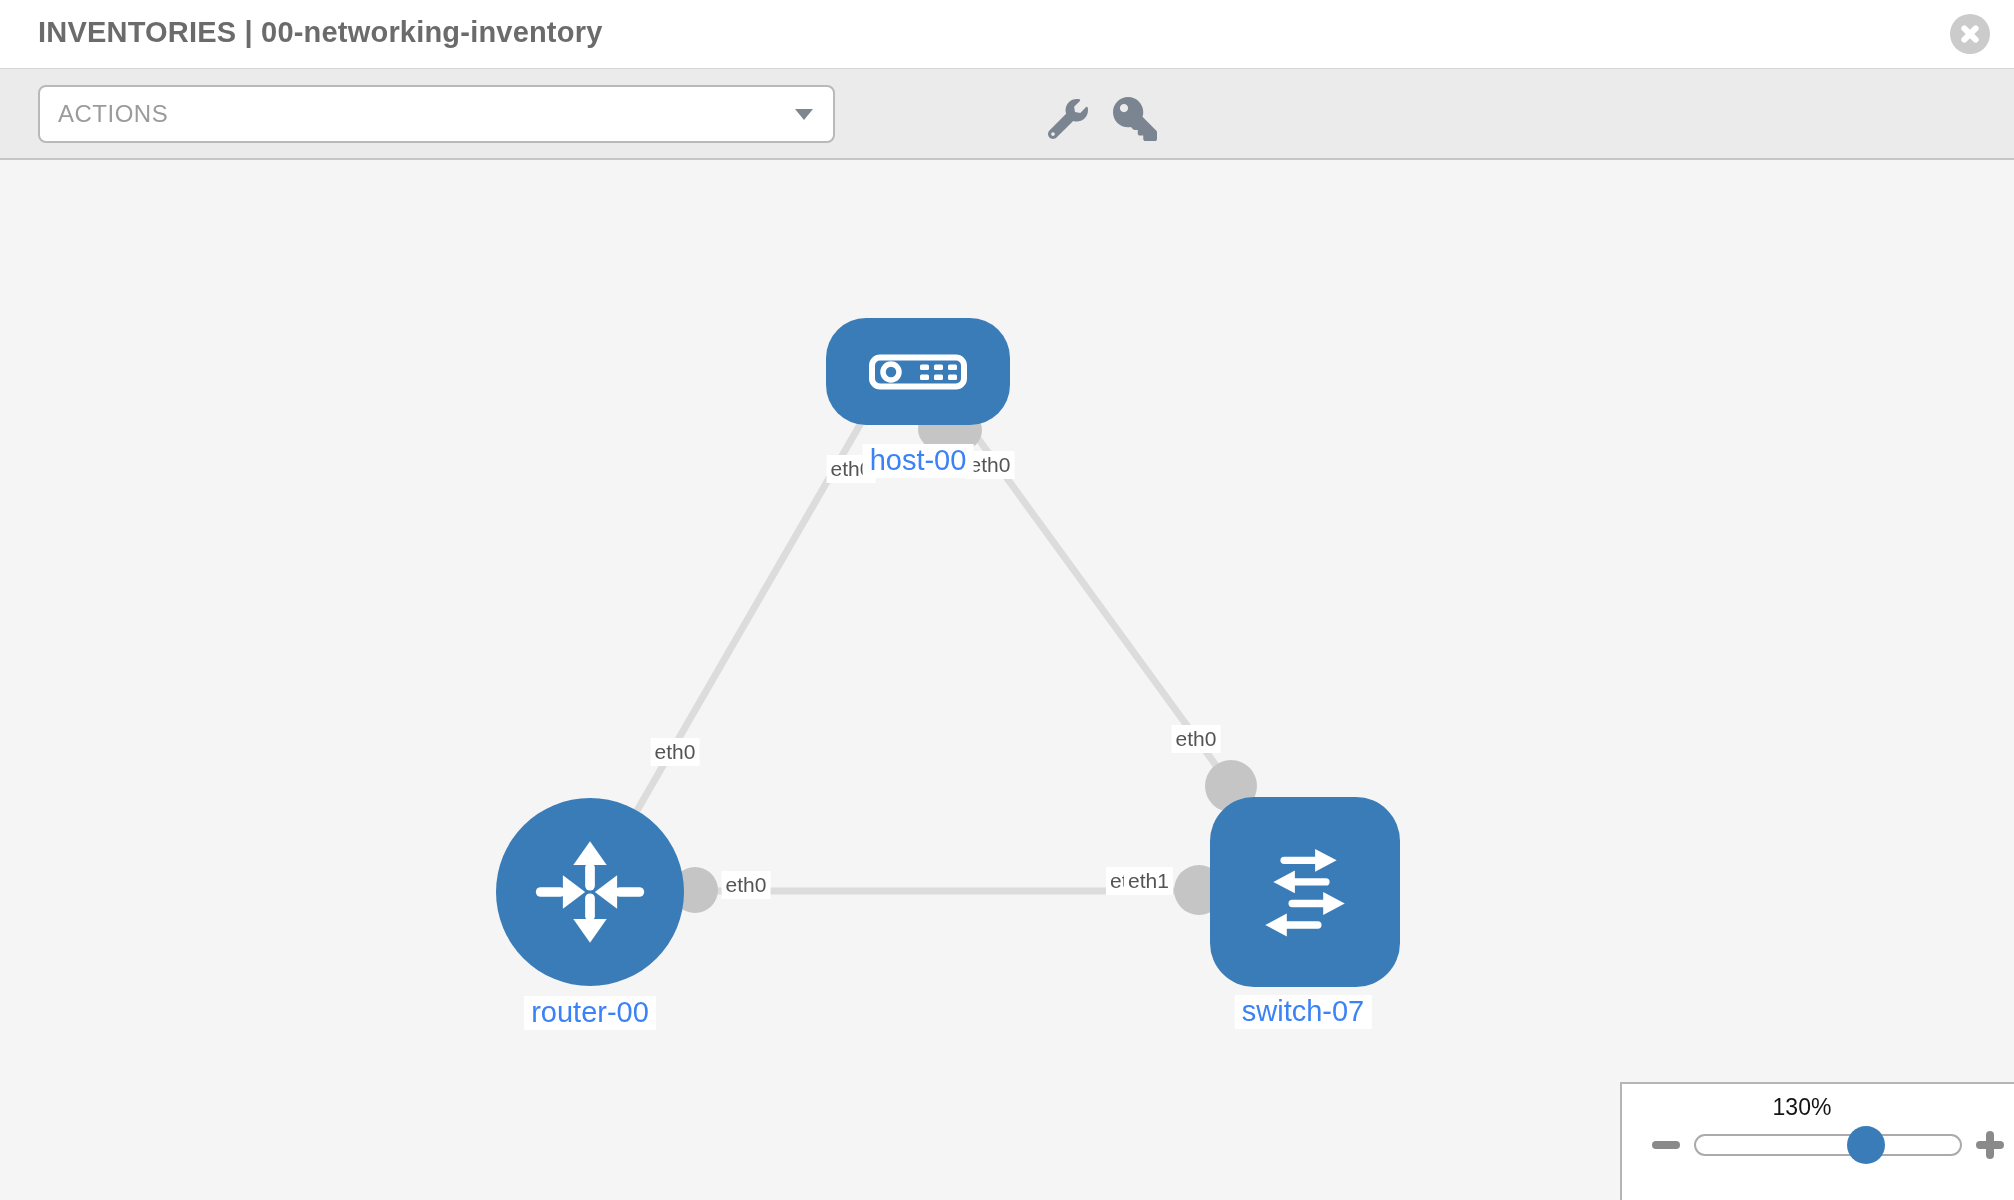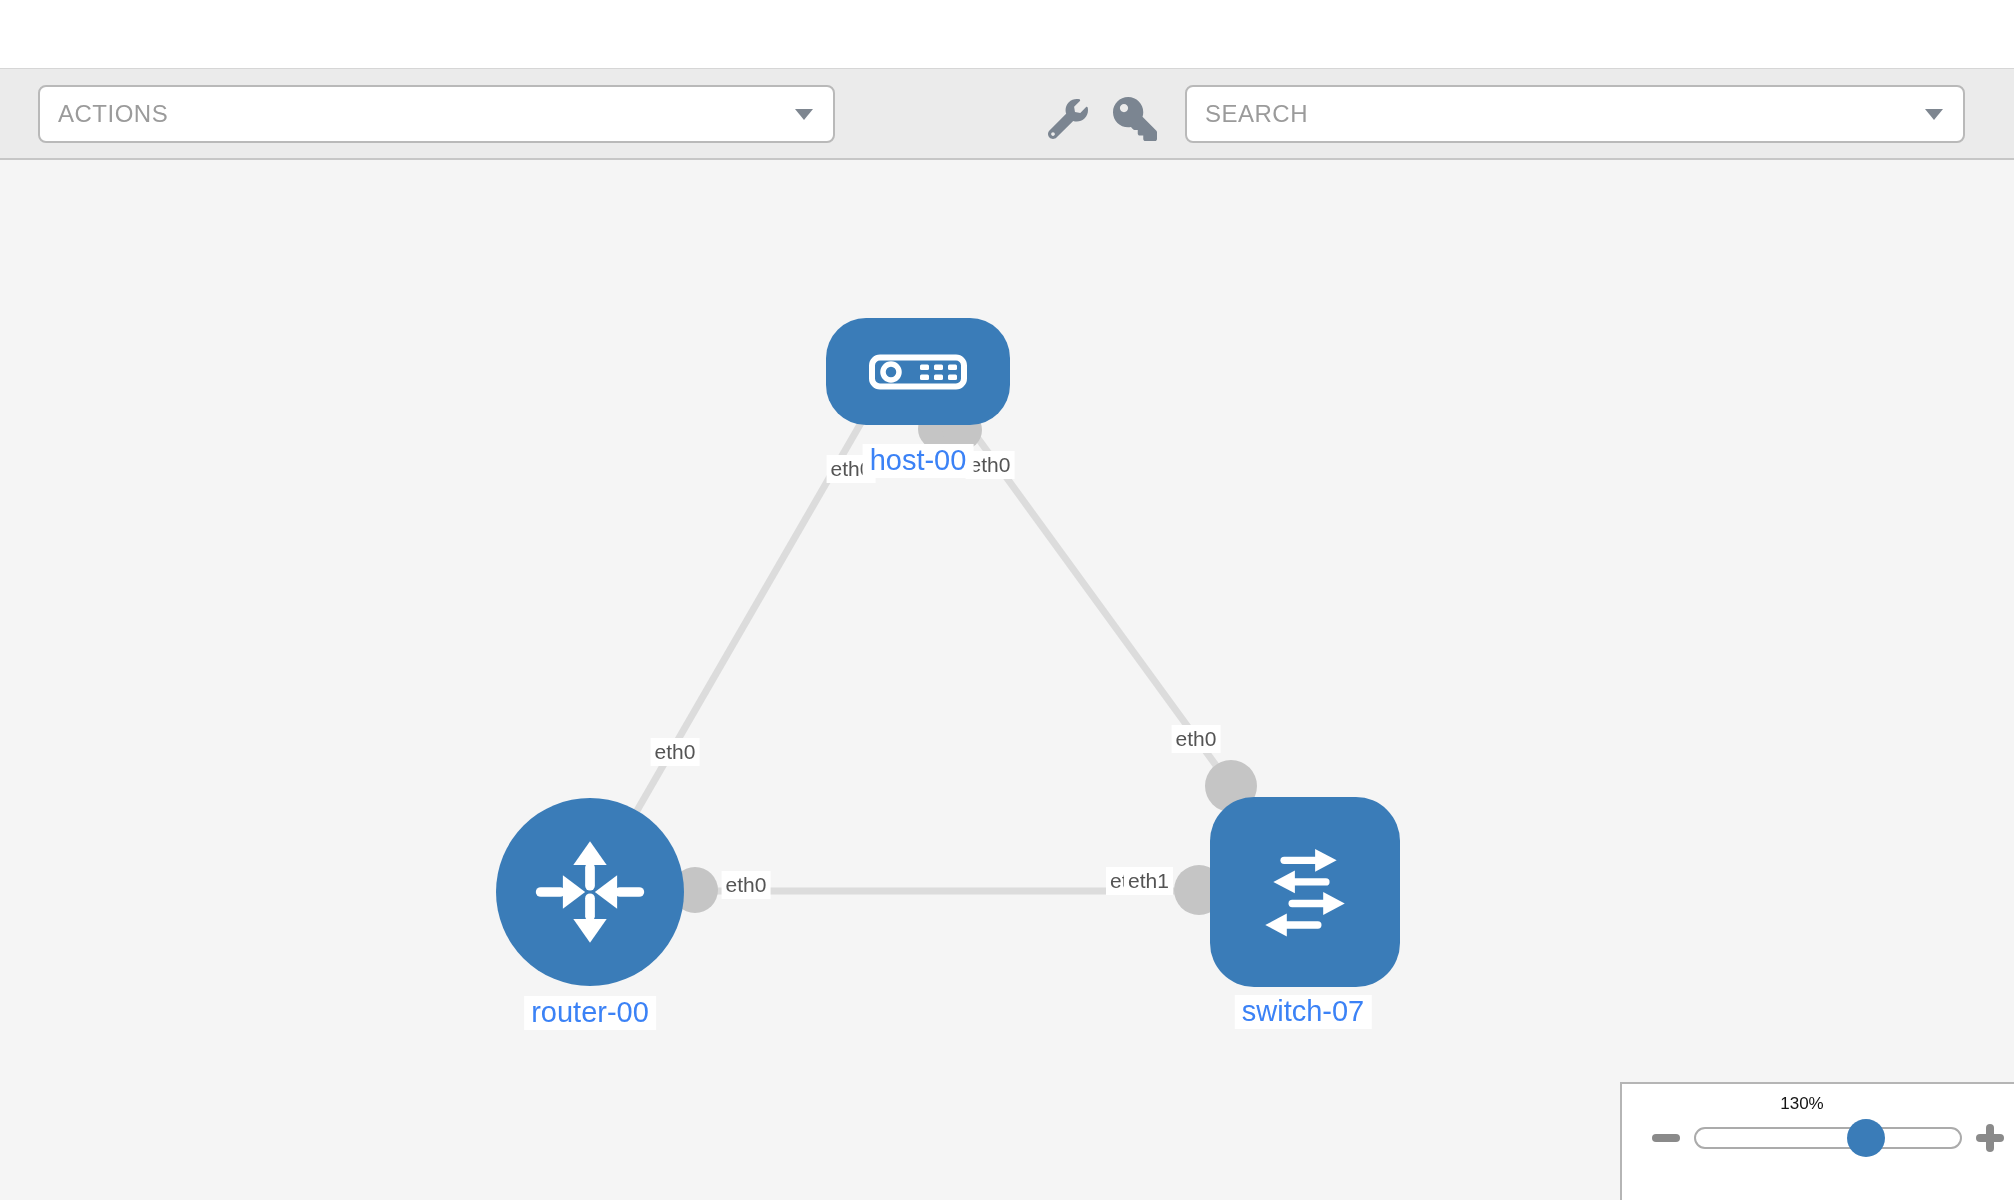"INVENTORIES | 00-networking-inventory" div.header { html: none -> <div> <div>INVENTORIES | 00-networking-inventory</div> <button> <span></span> </button> </div> }
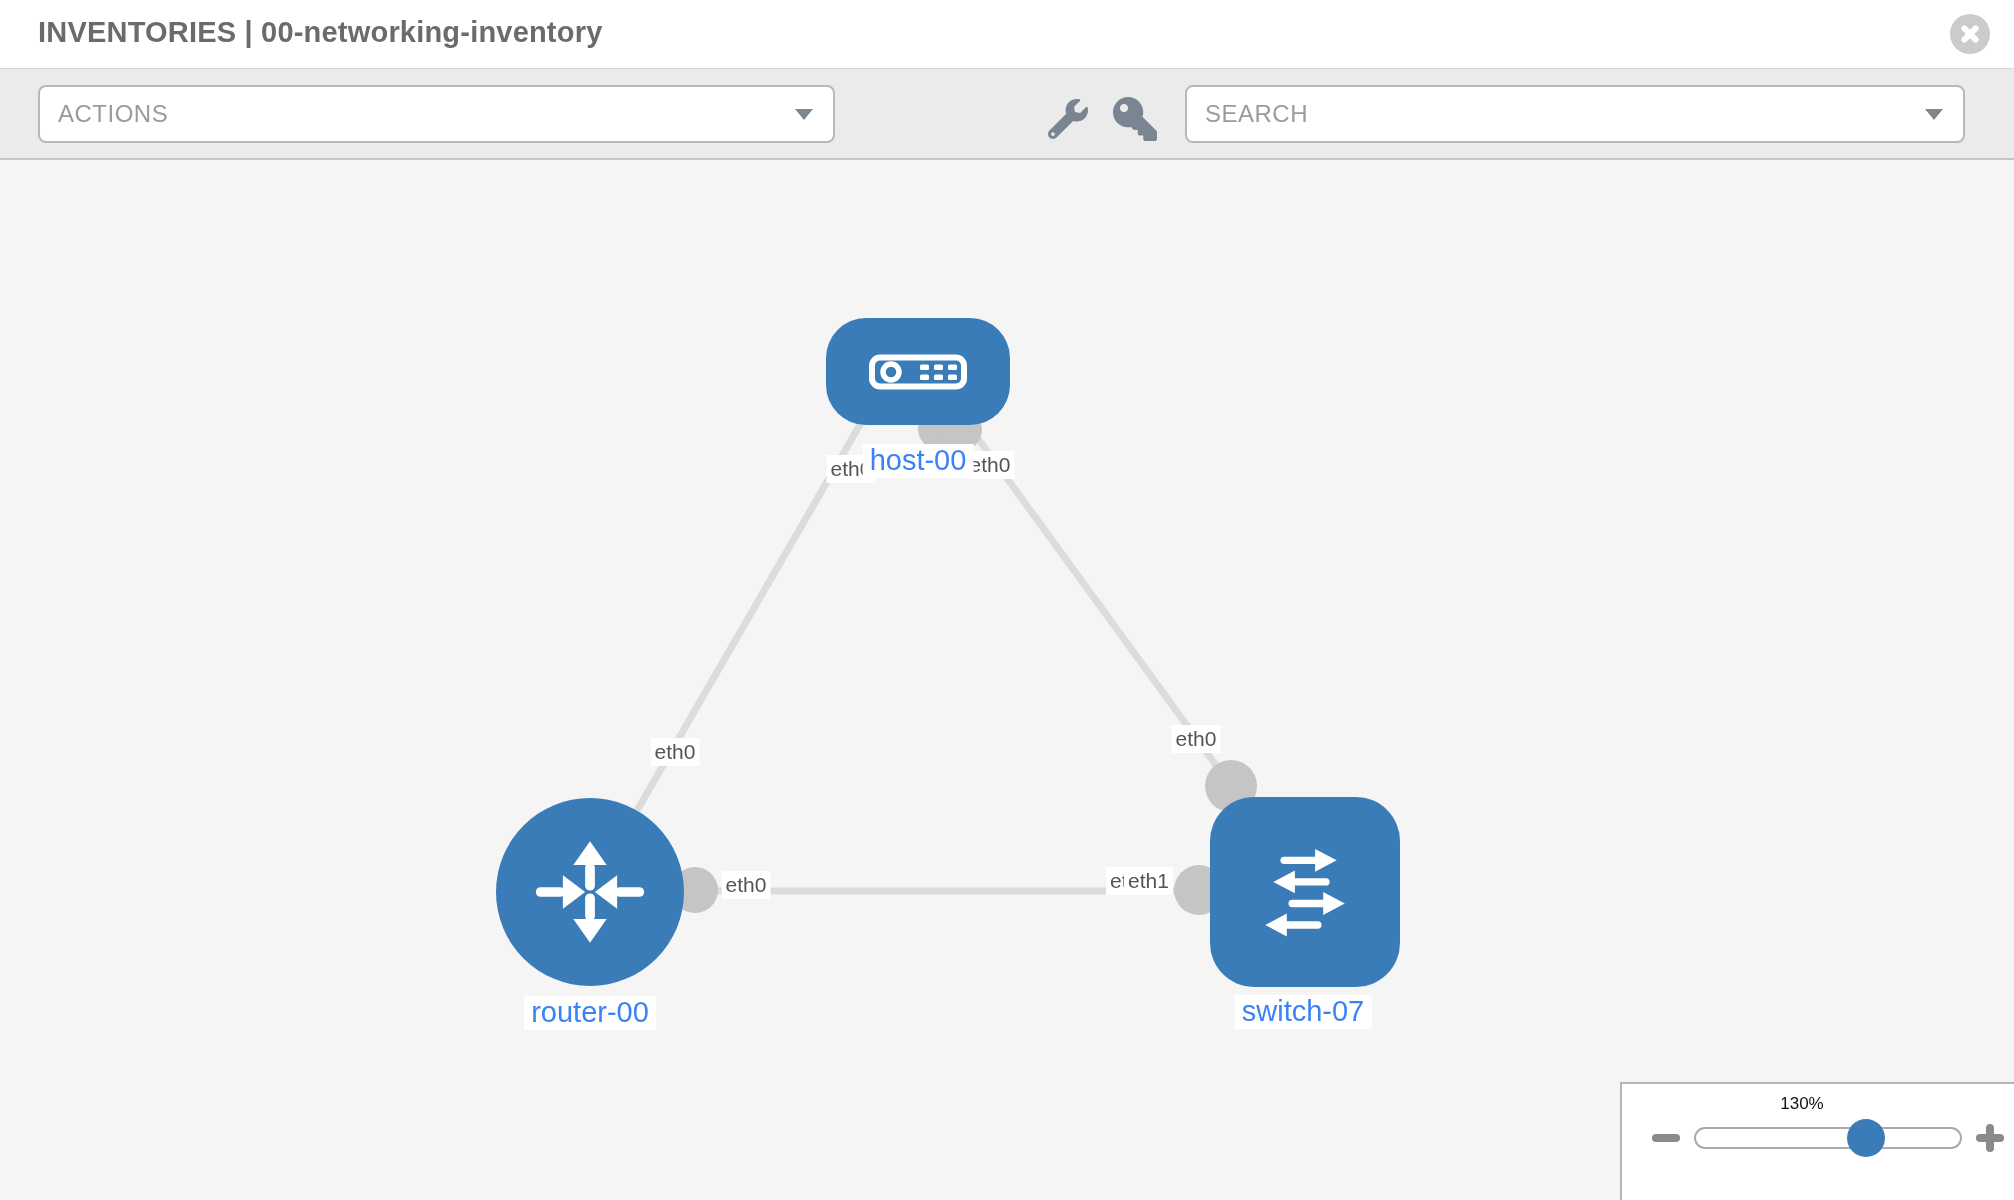"SEARCH" div.select-box { html: <div> <span>SEARCH</span> <span></span> </div> -> none }
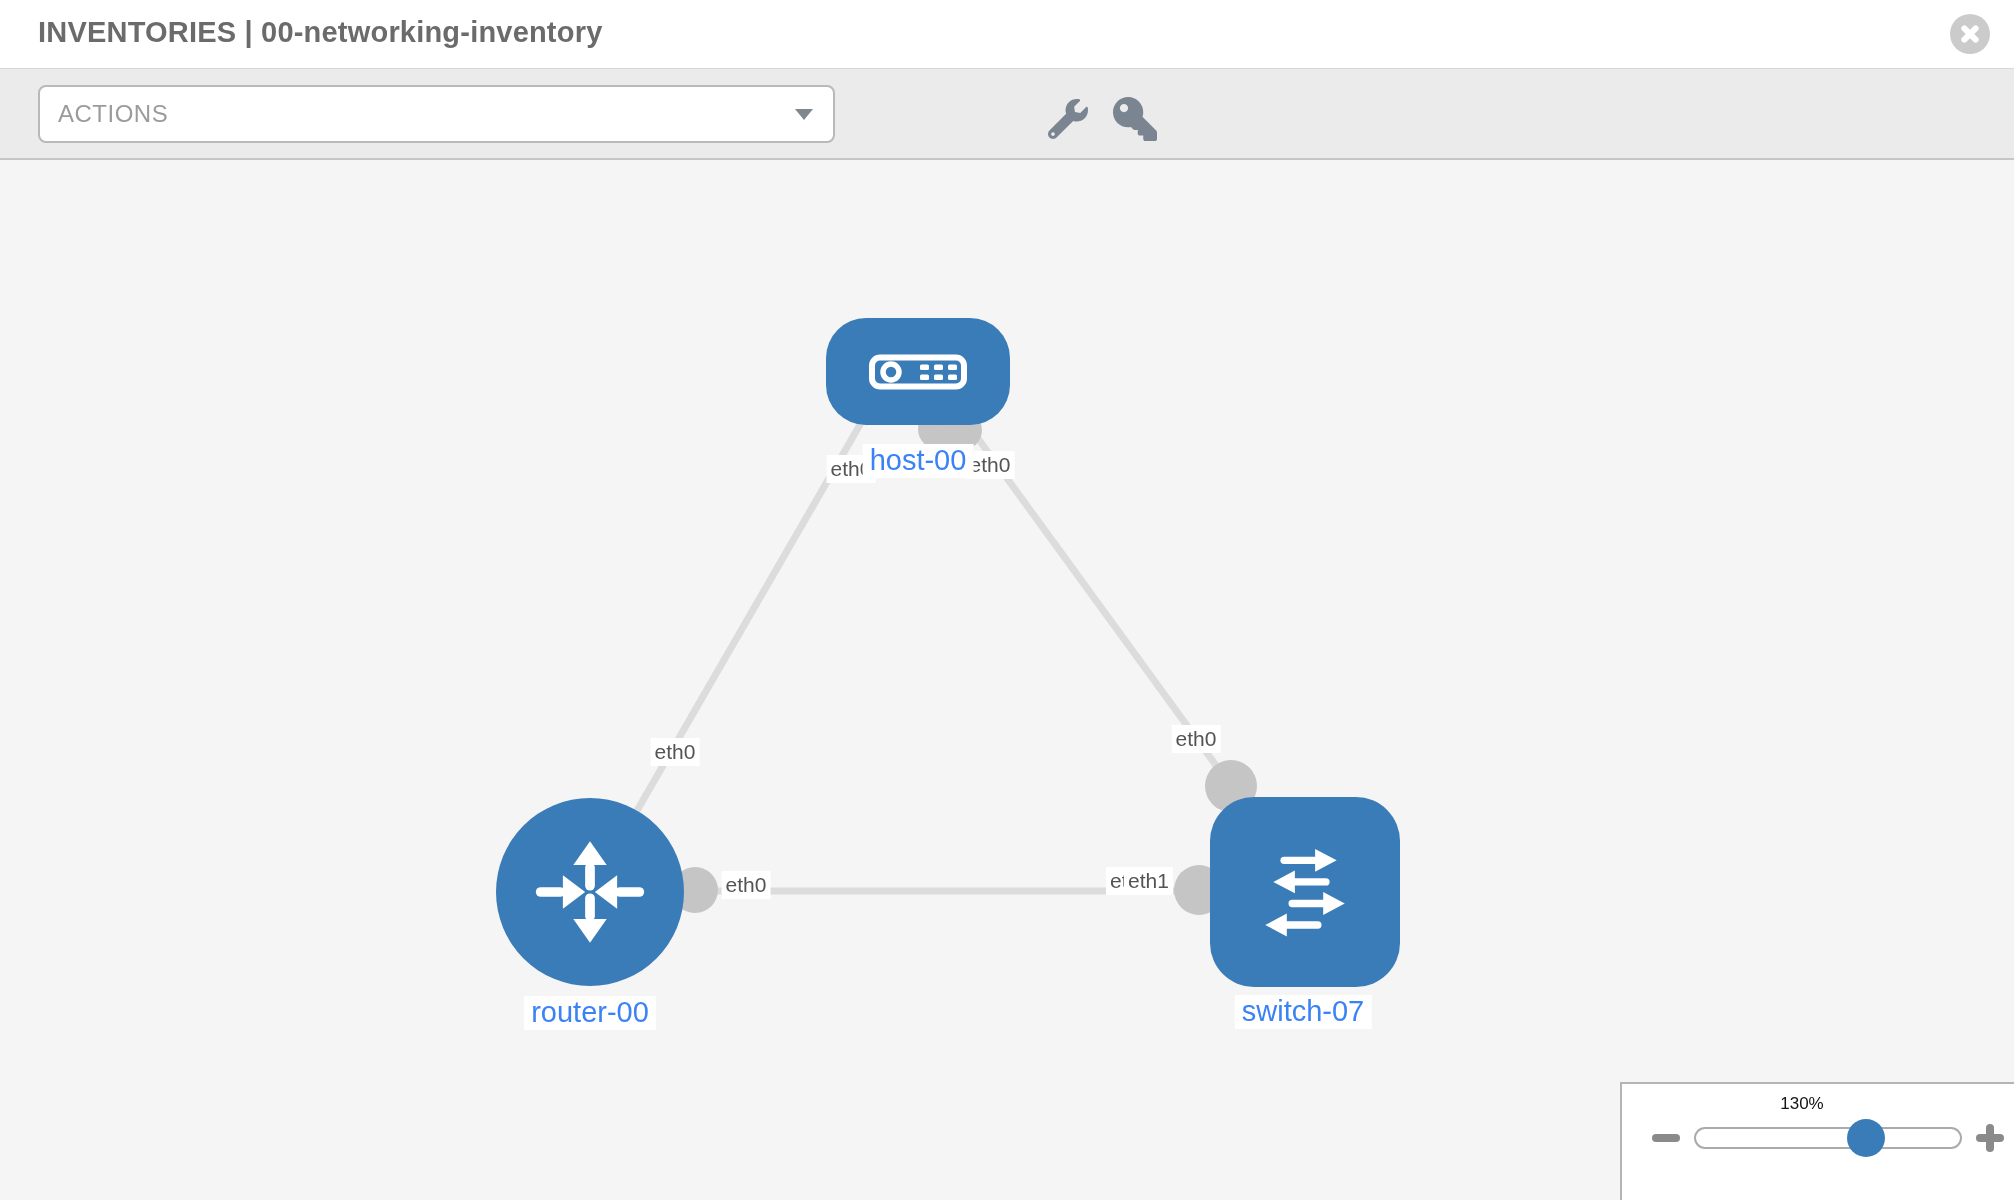"130%" .zoom-value { font-size: 17px -> 23px }
